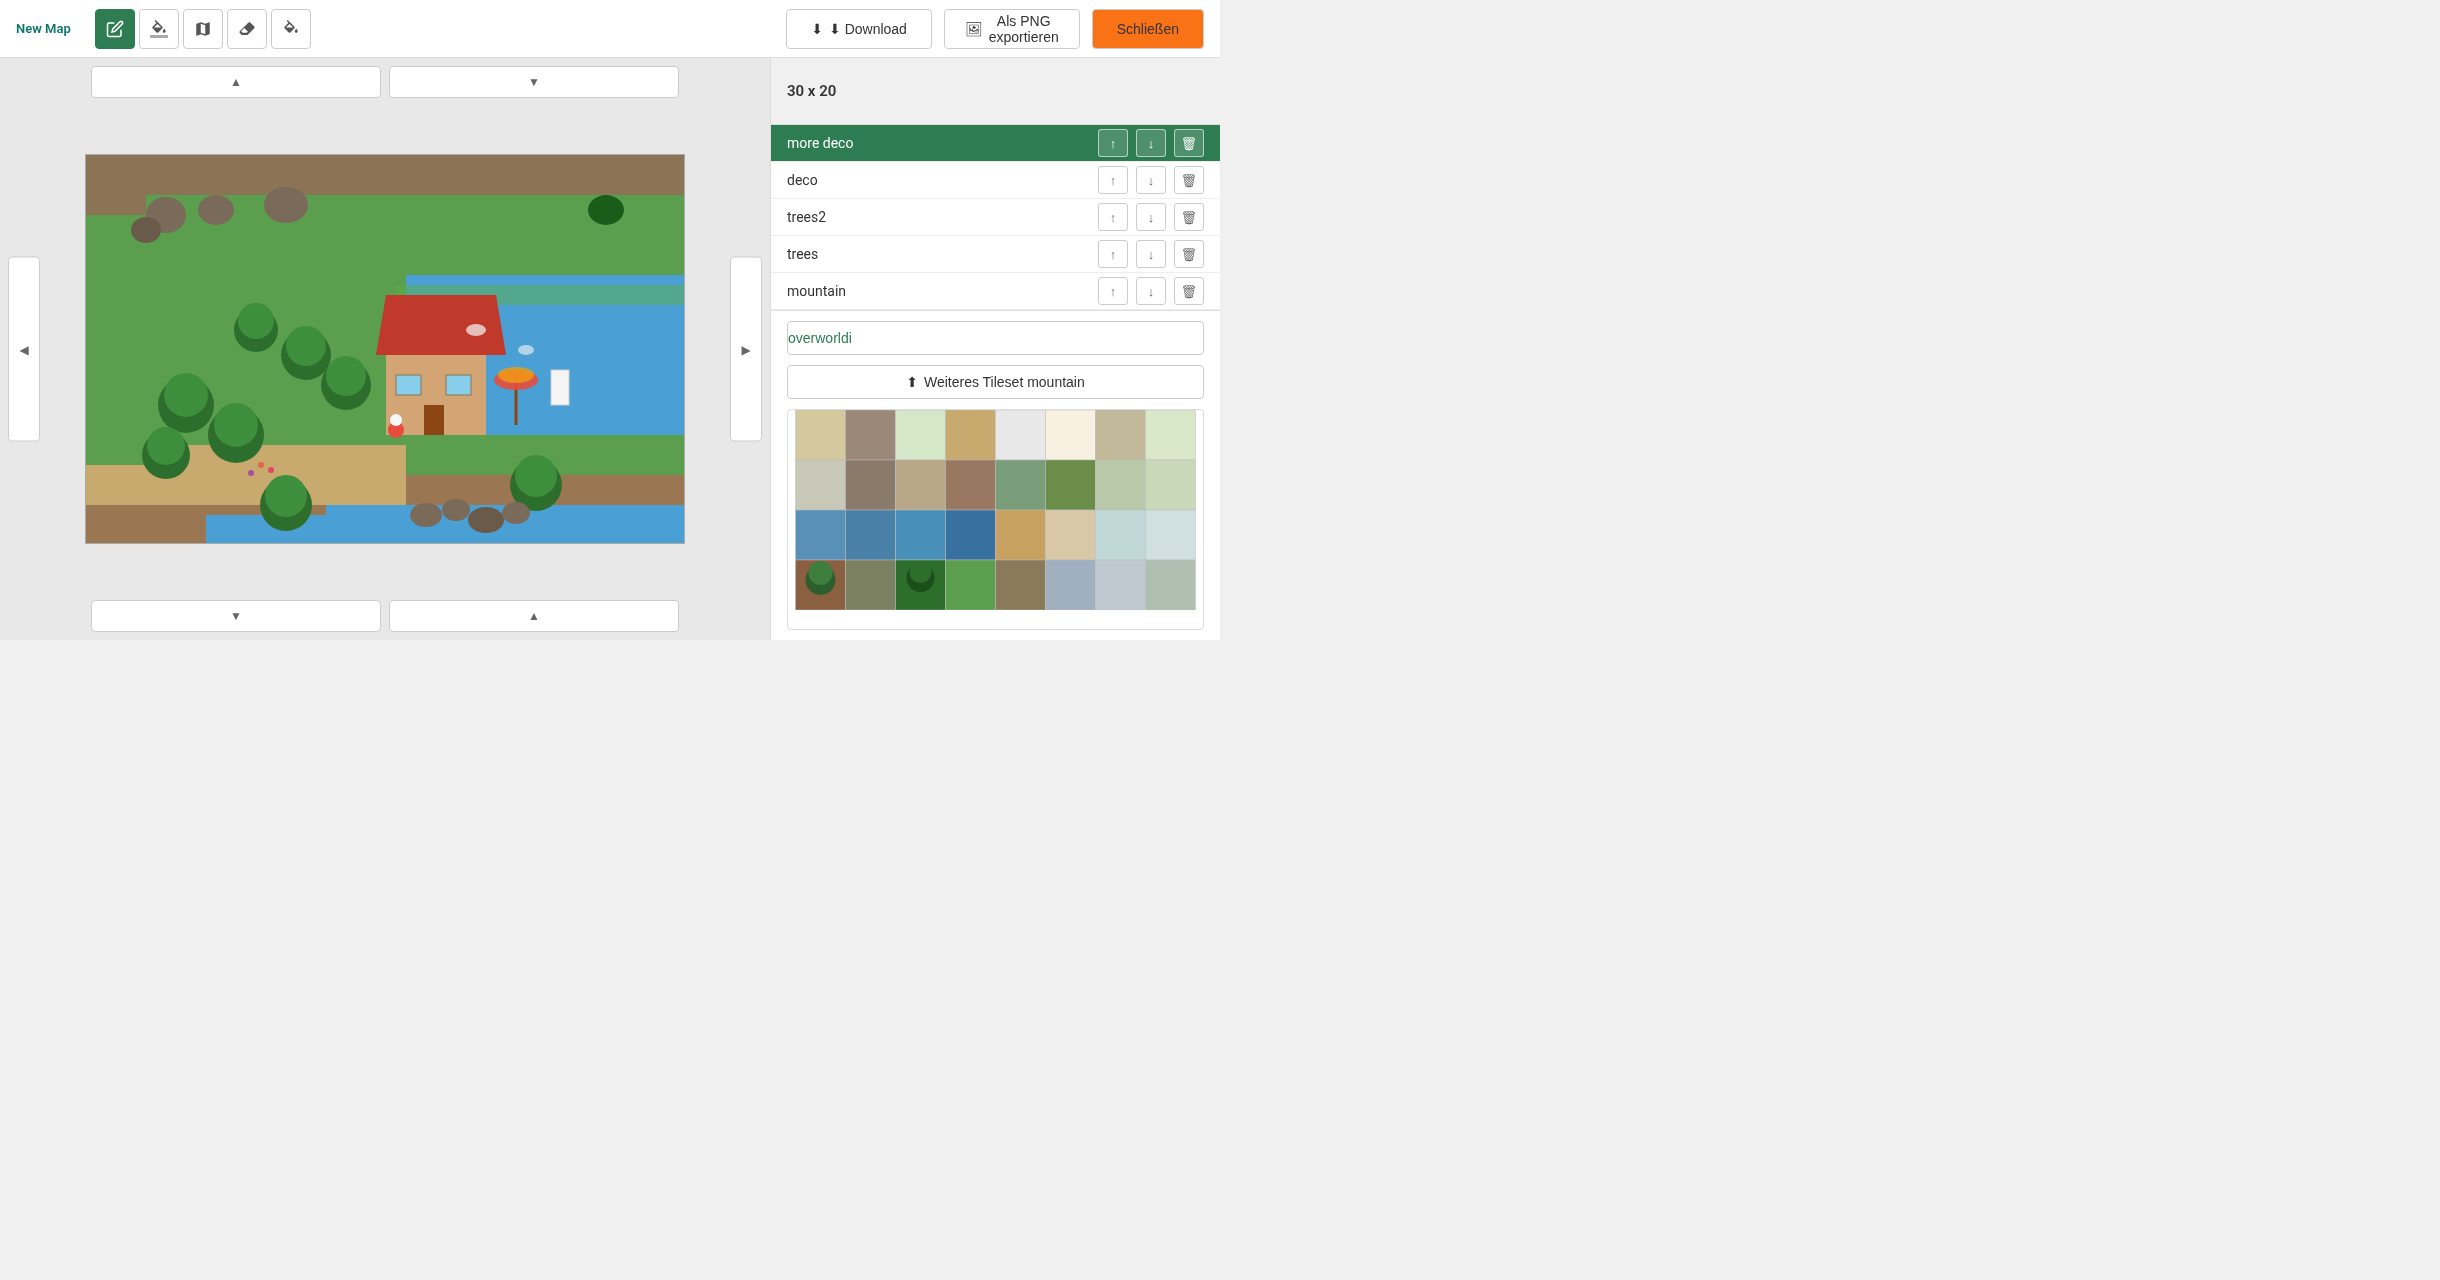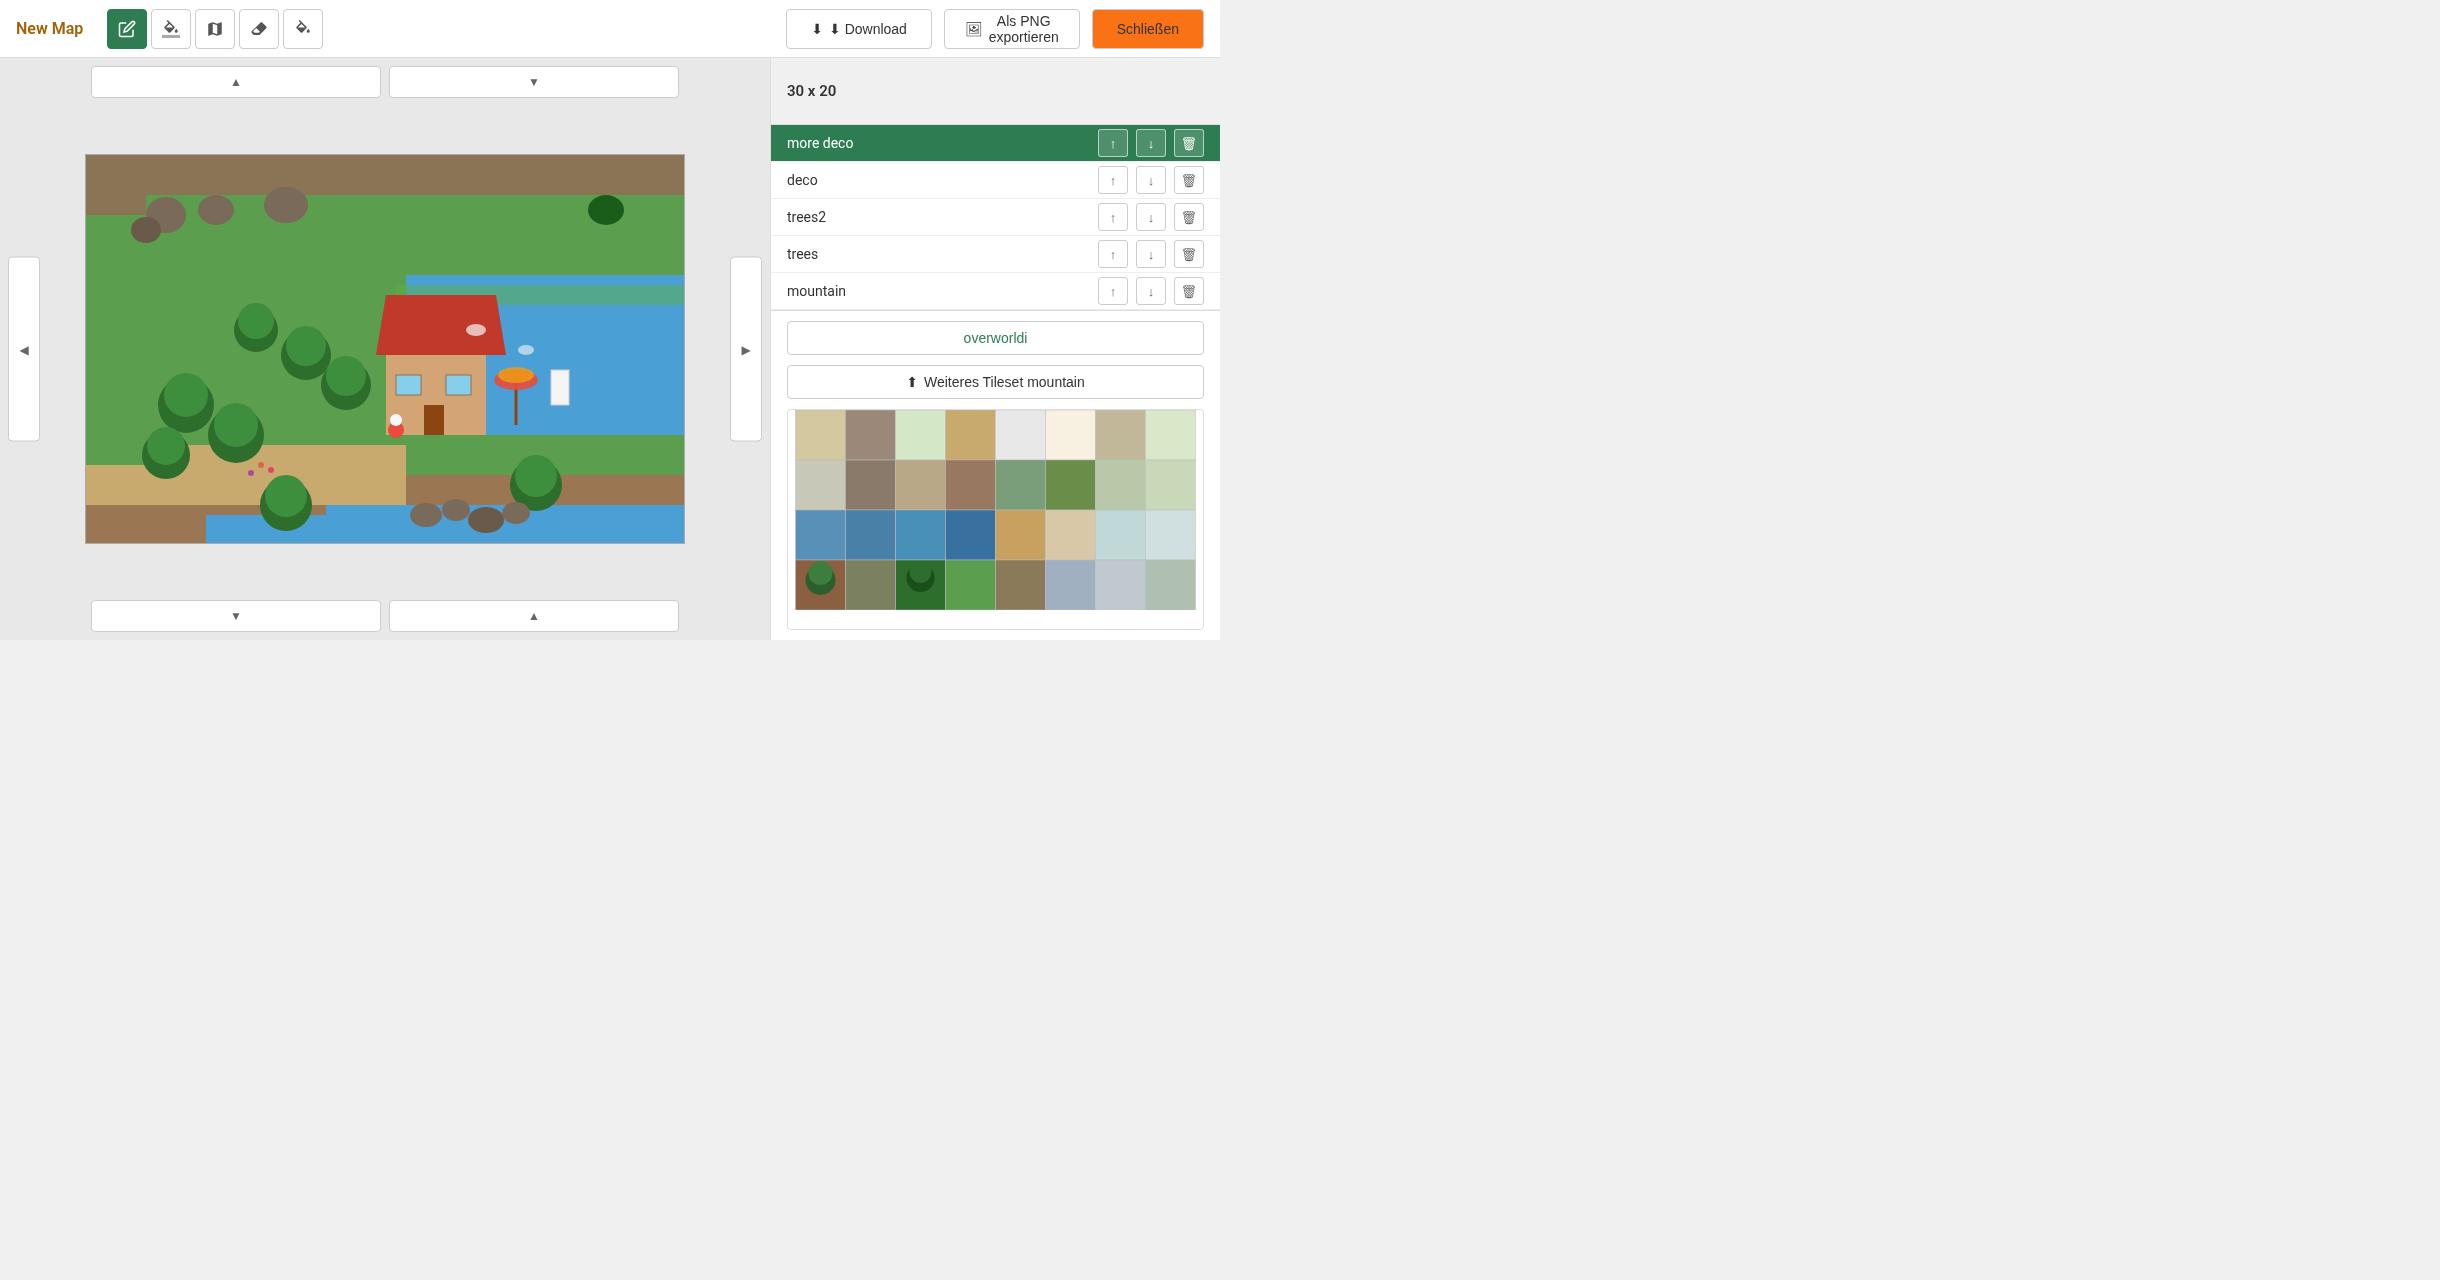"New Map" .app-title { color: #a16207 -> #0f766e; font-size: 16px -> 13px }
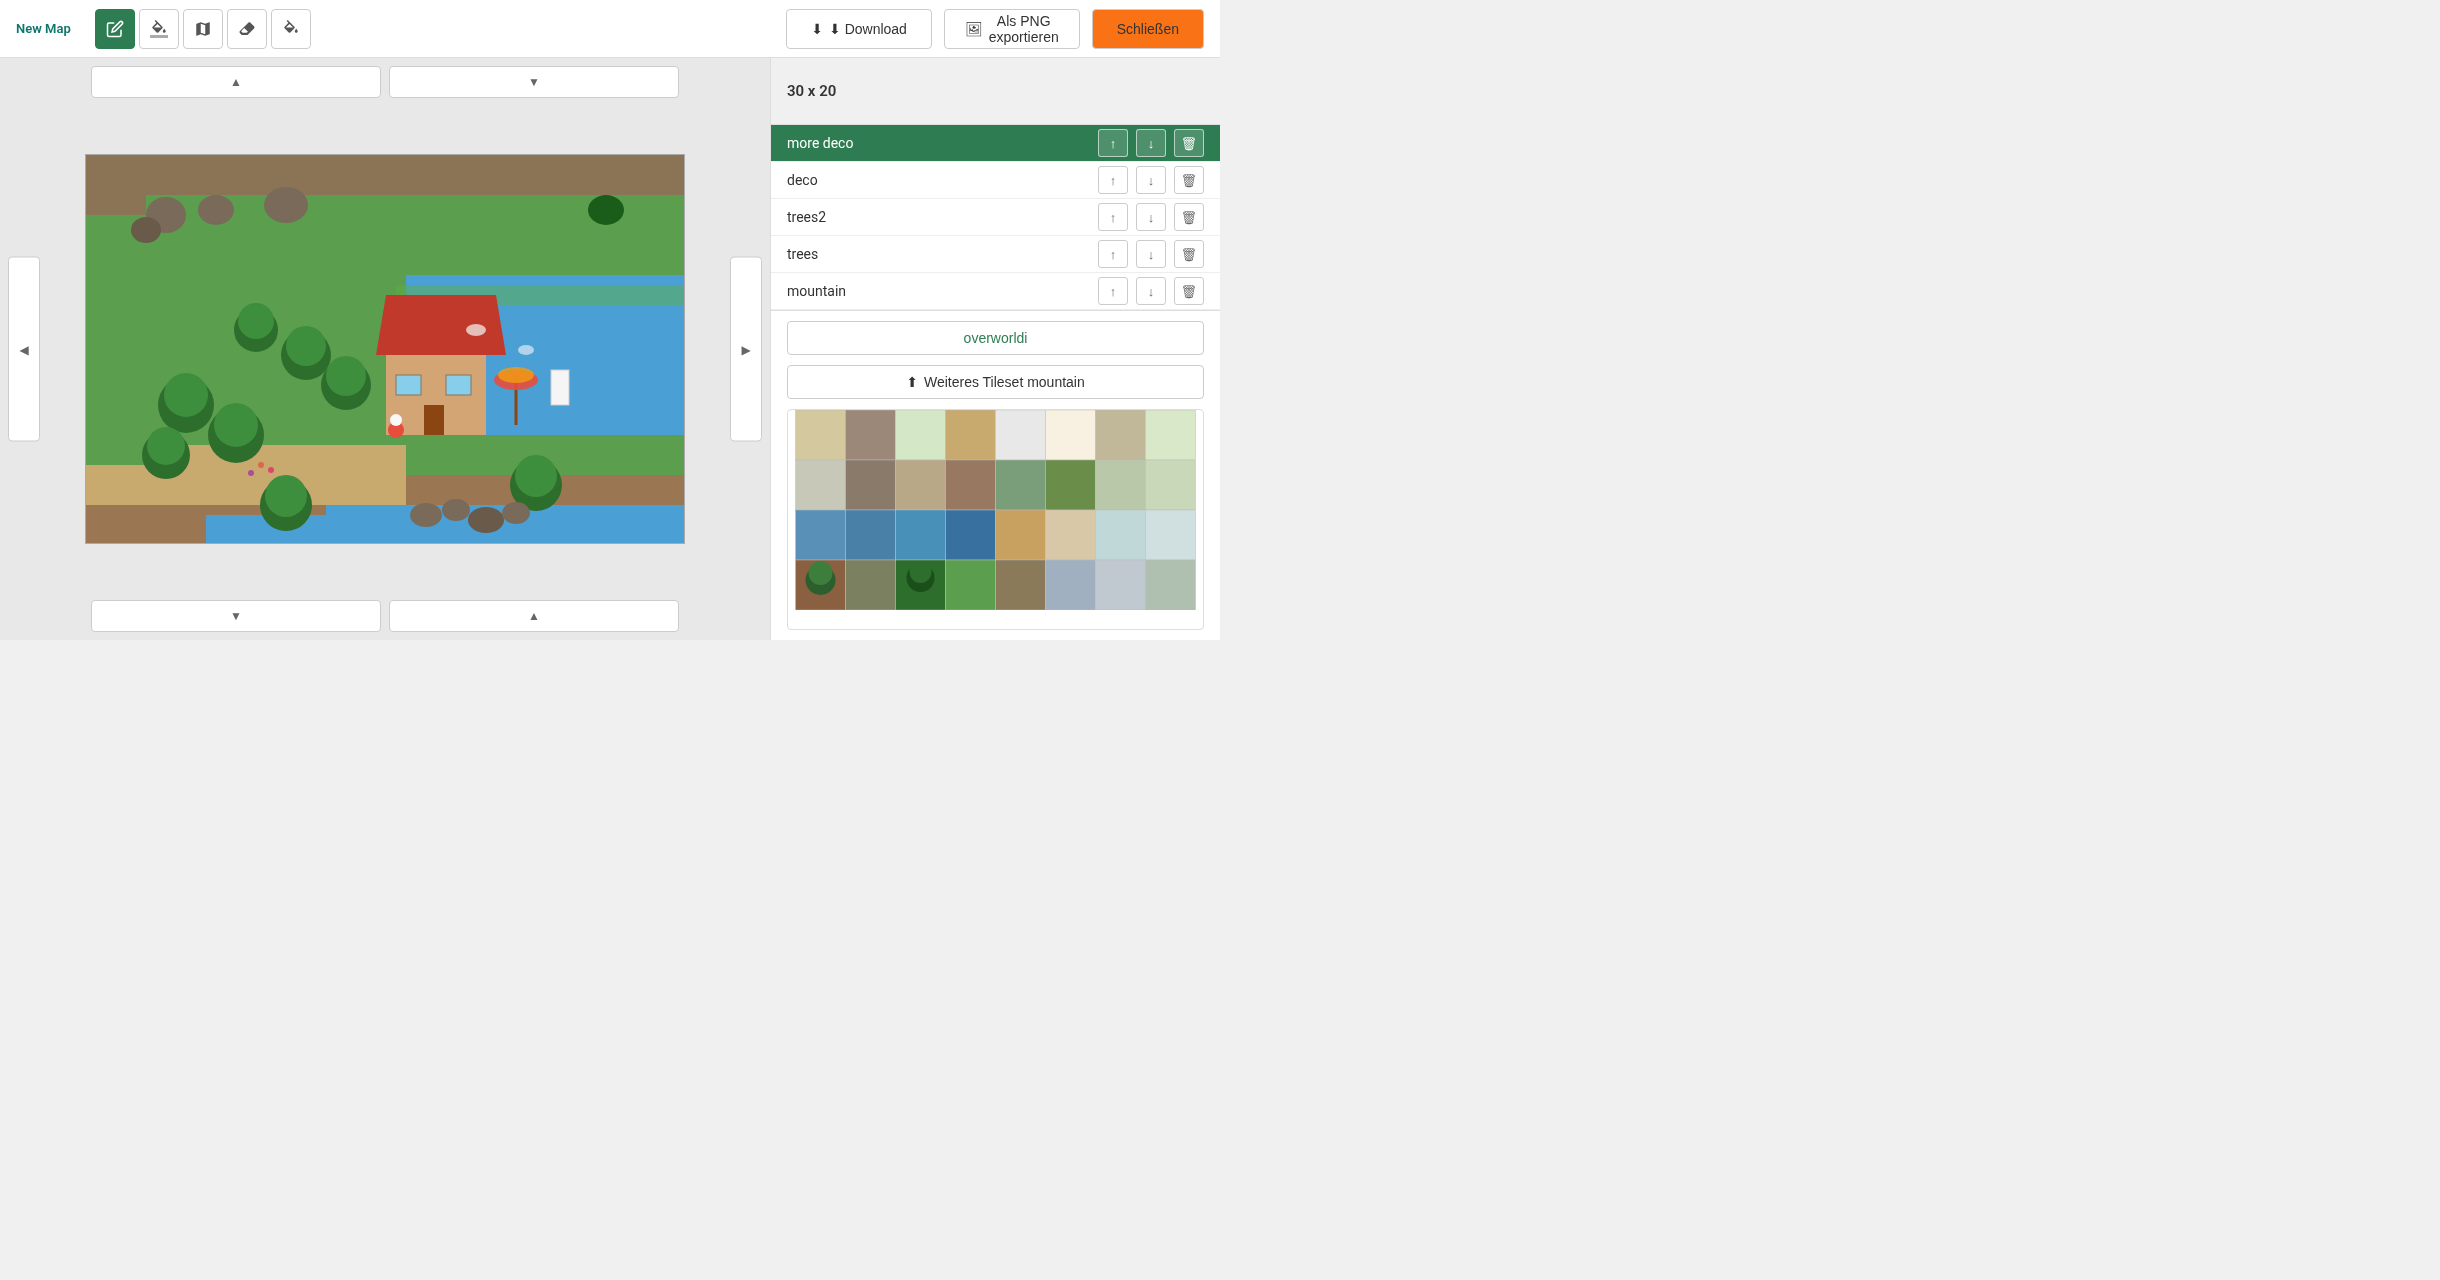"overworldi" .tileset-name-btn { text-align: center -> left }
